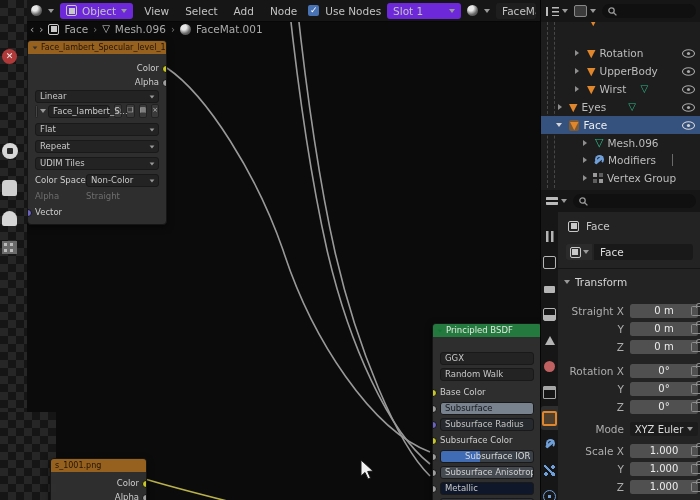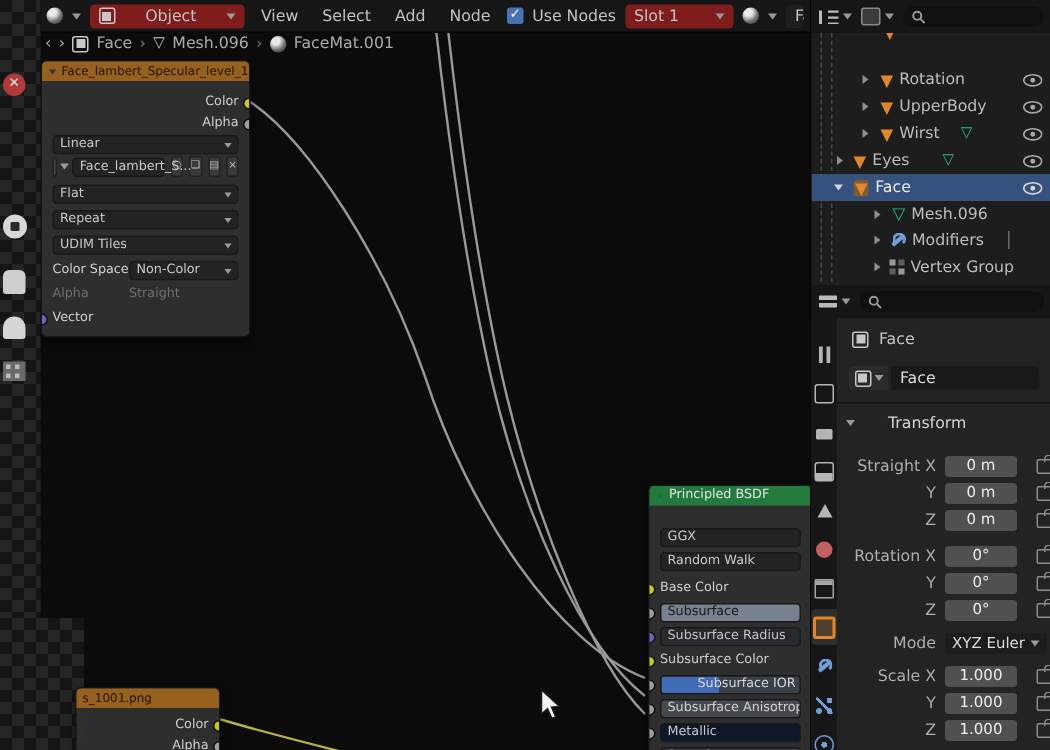"Object" .dd { background: #7f1d1d -> #6d28d9; gap: 20px -> 5px }
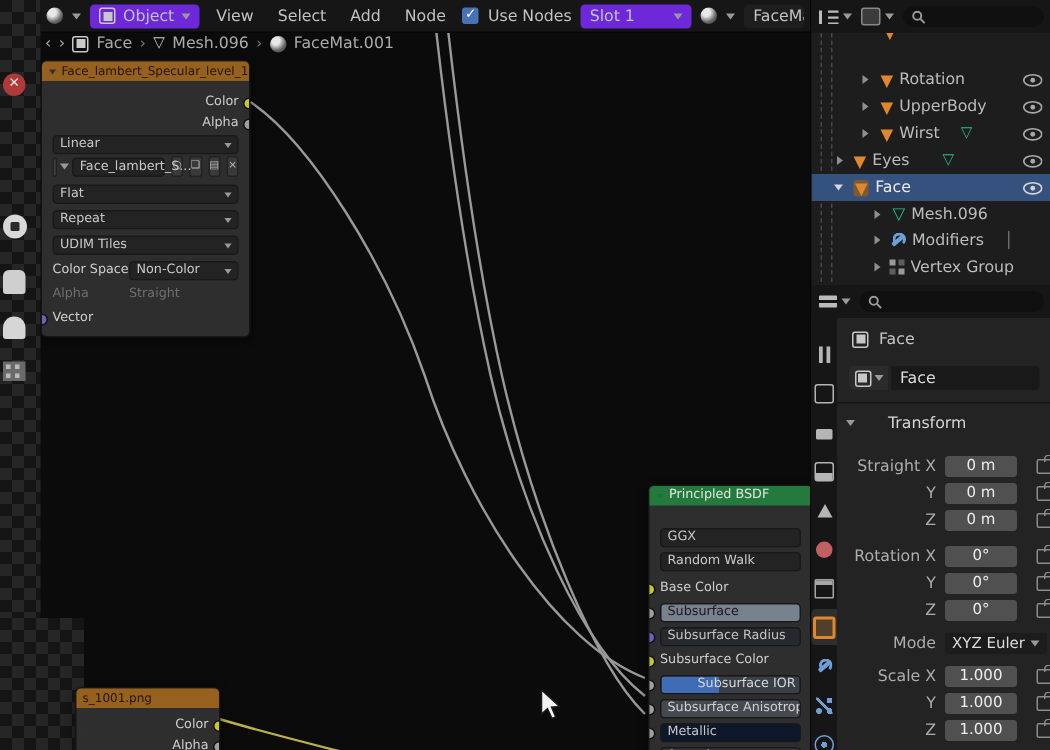"Transform" .ptitle { gap: 22px -> 5px }
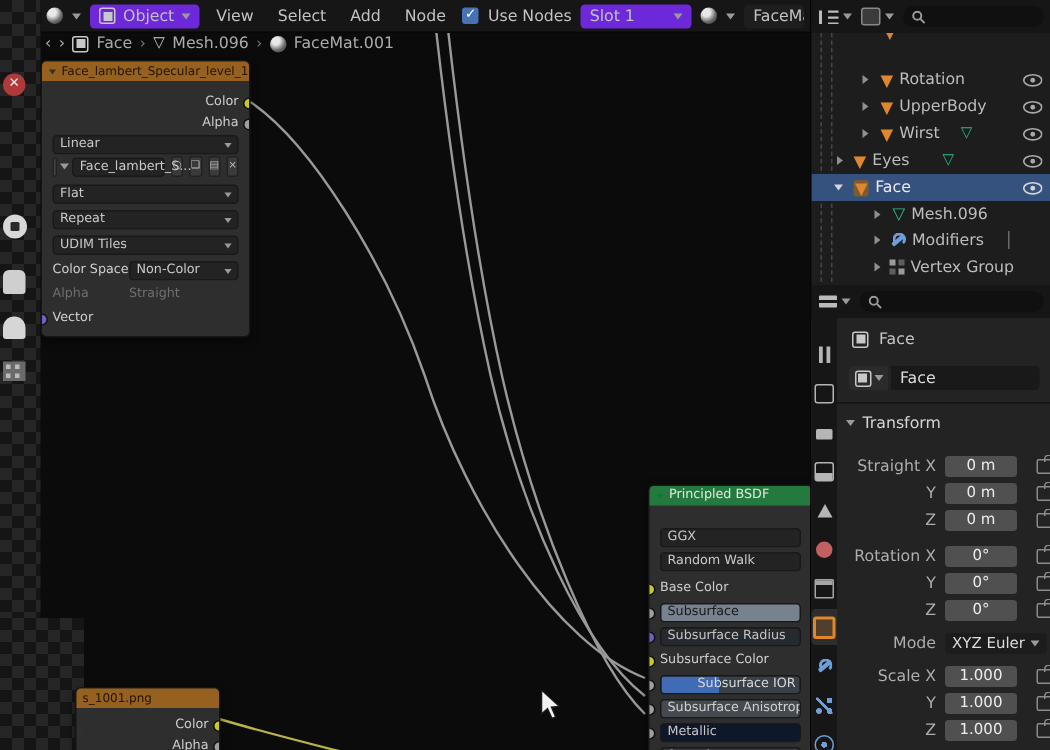"0 m" .pfield { width: 48px -> 68px }
